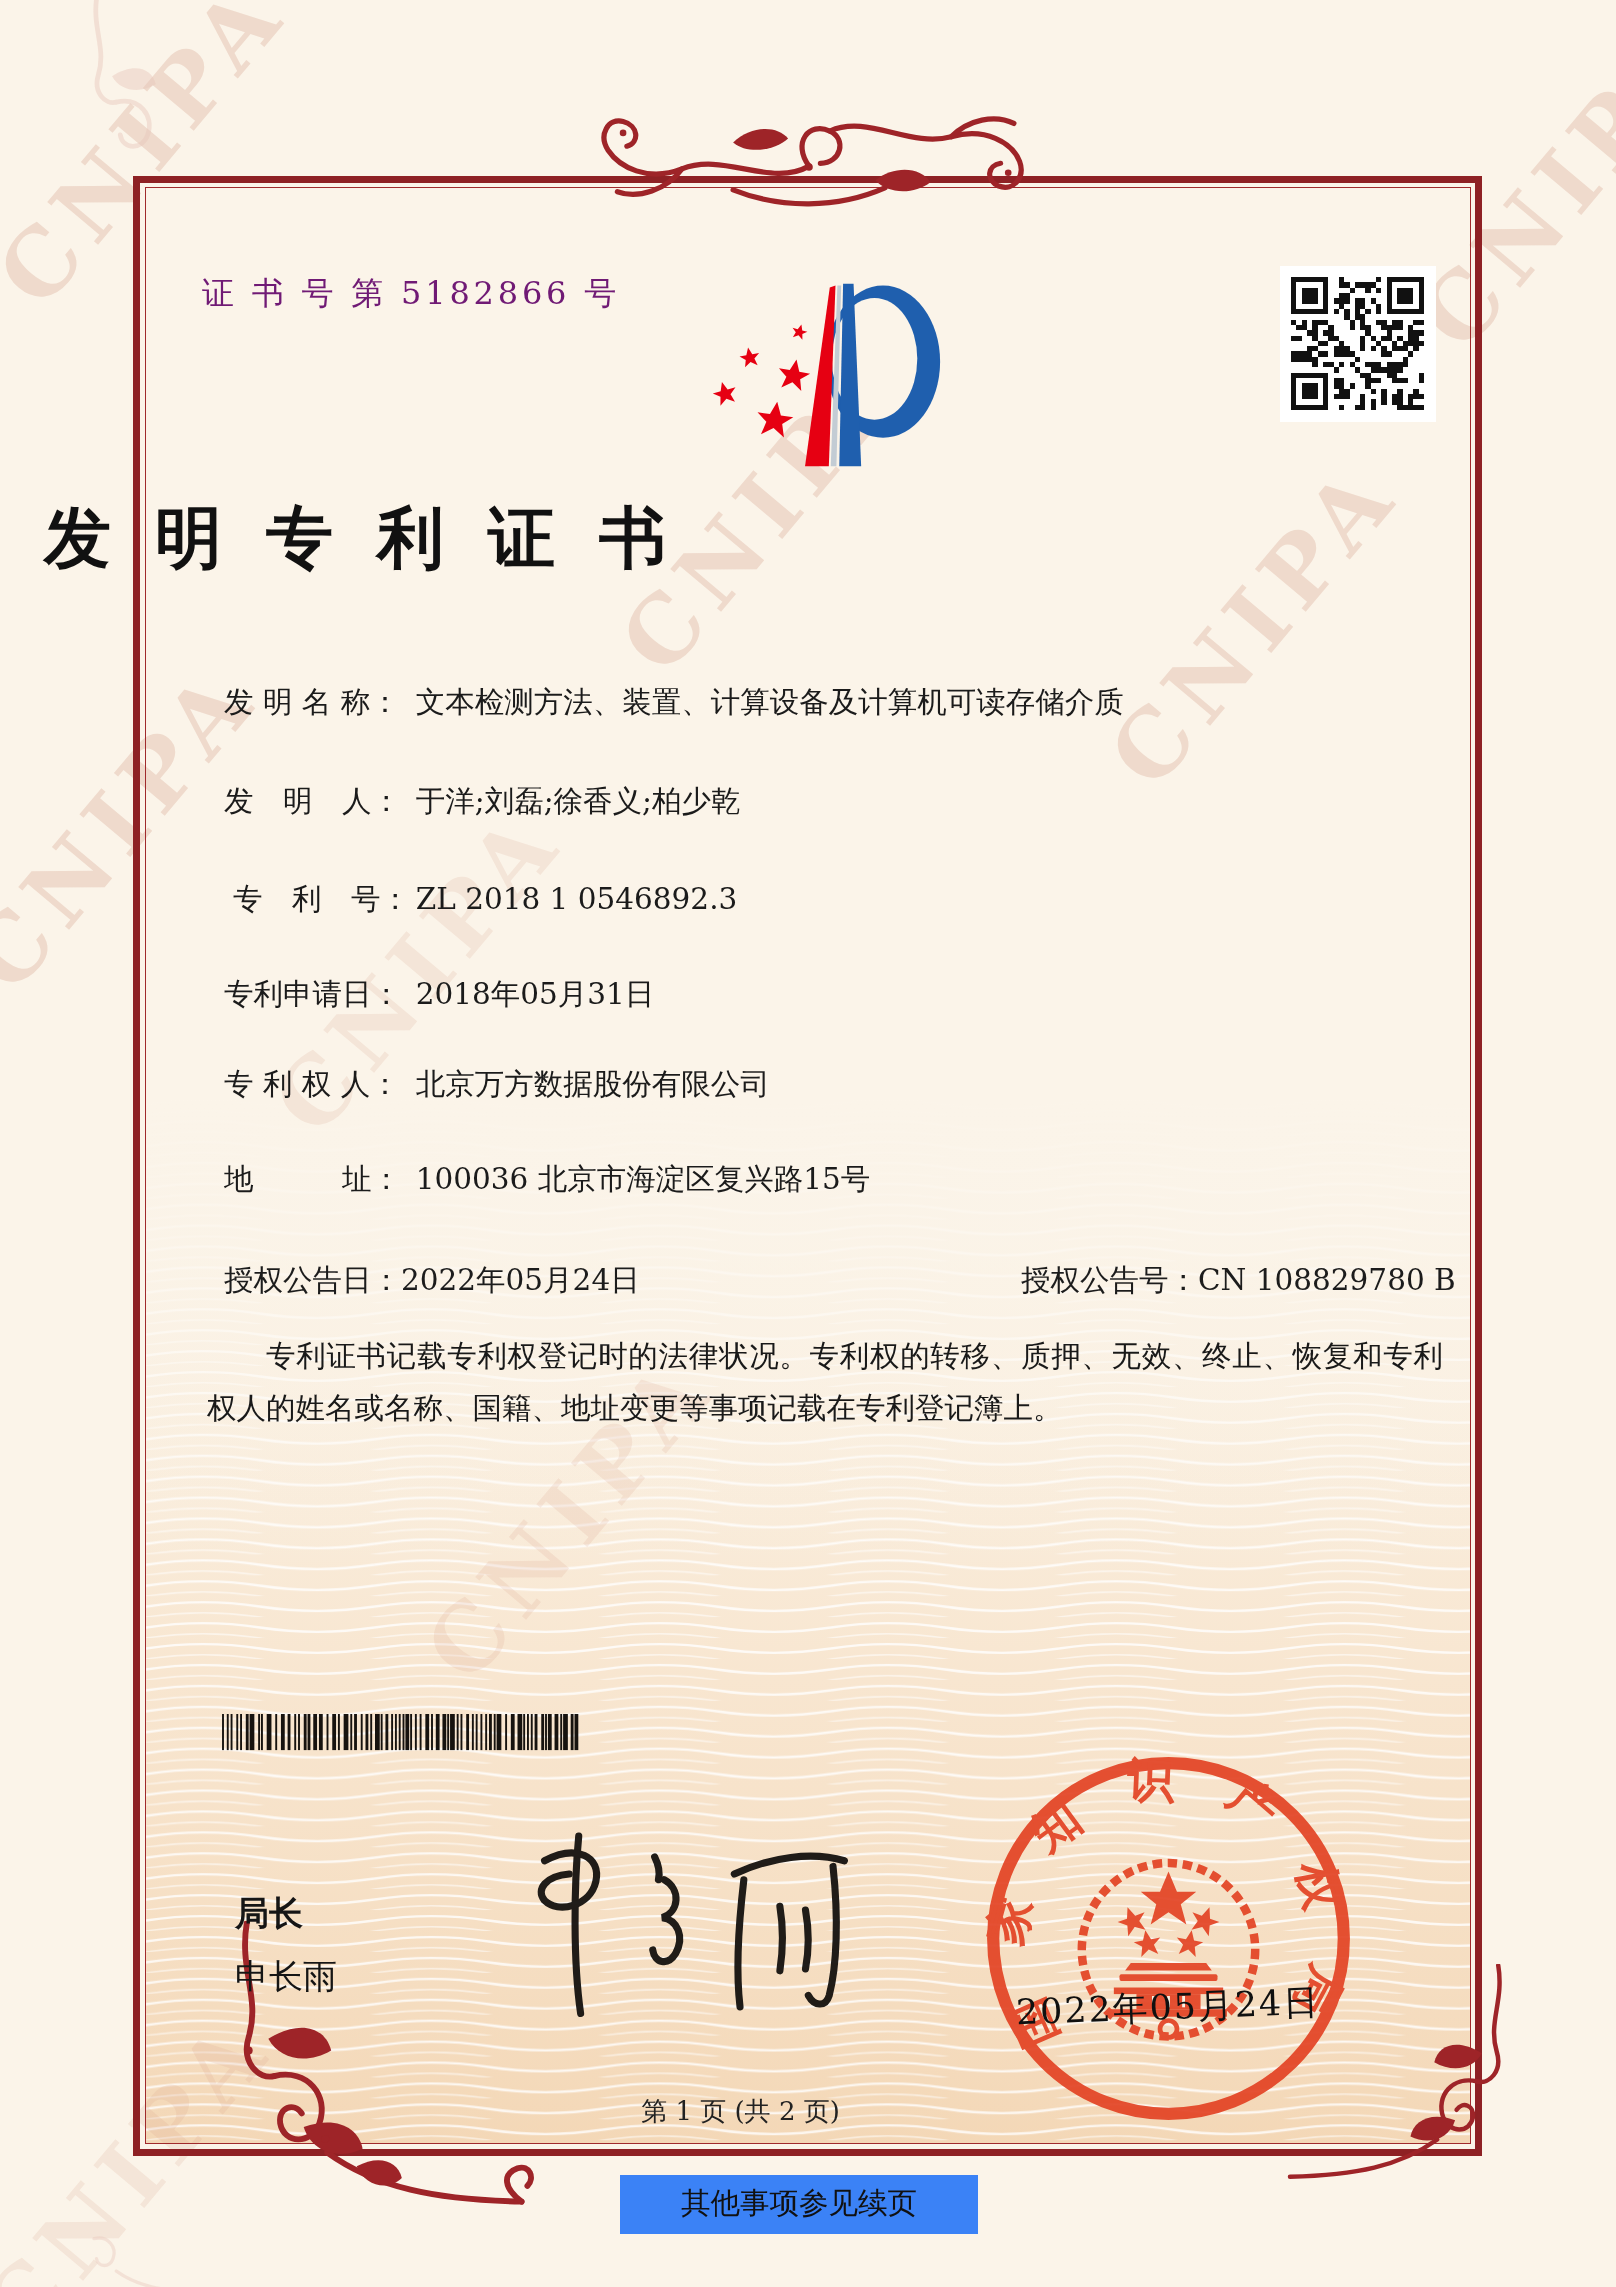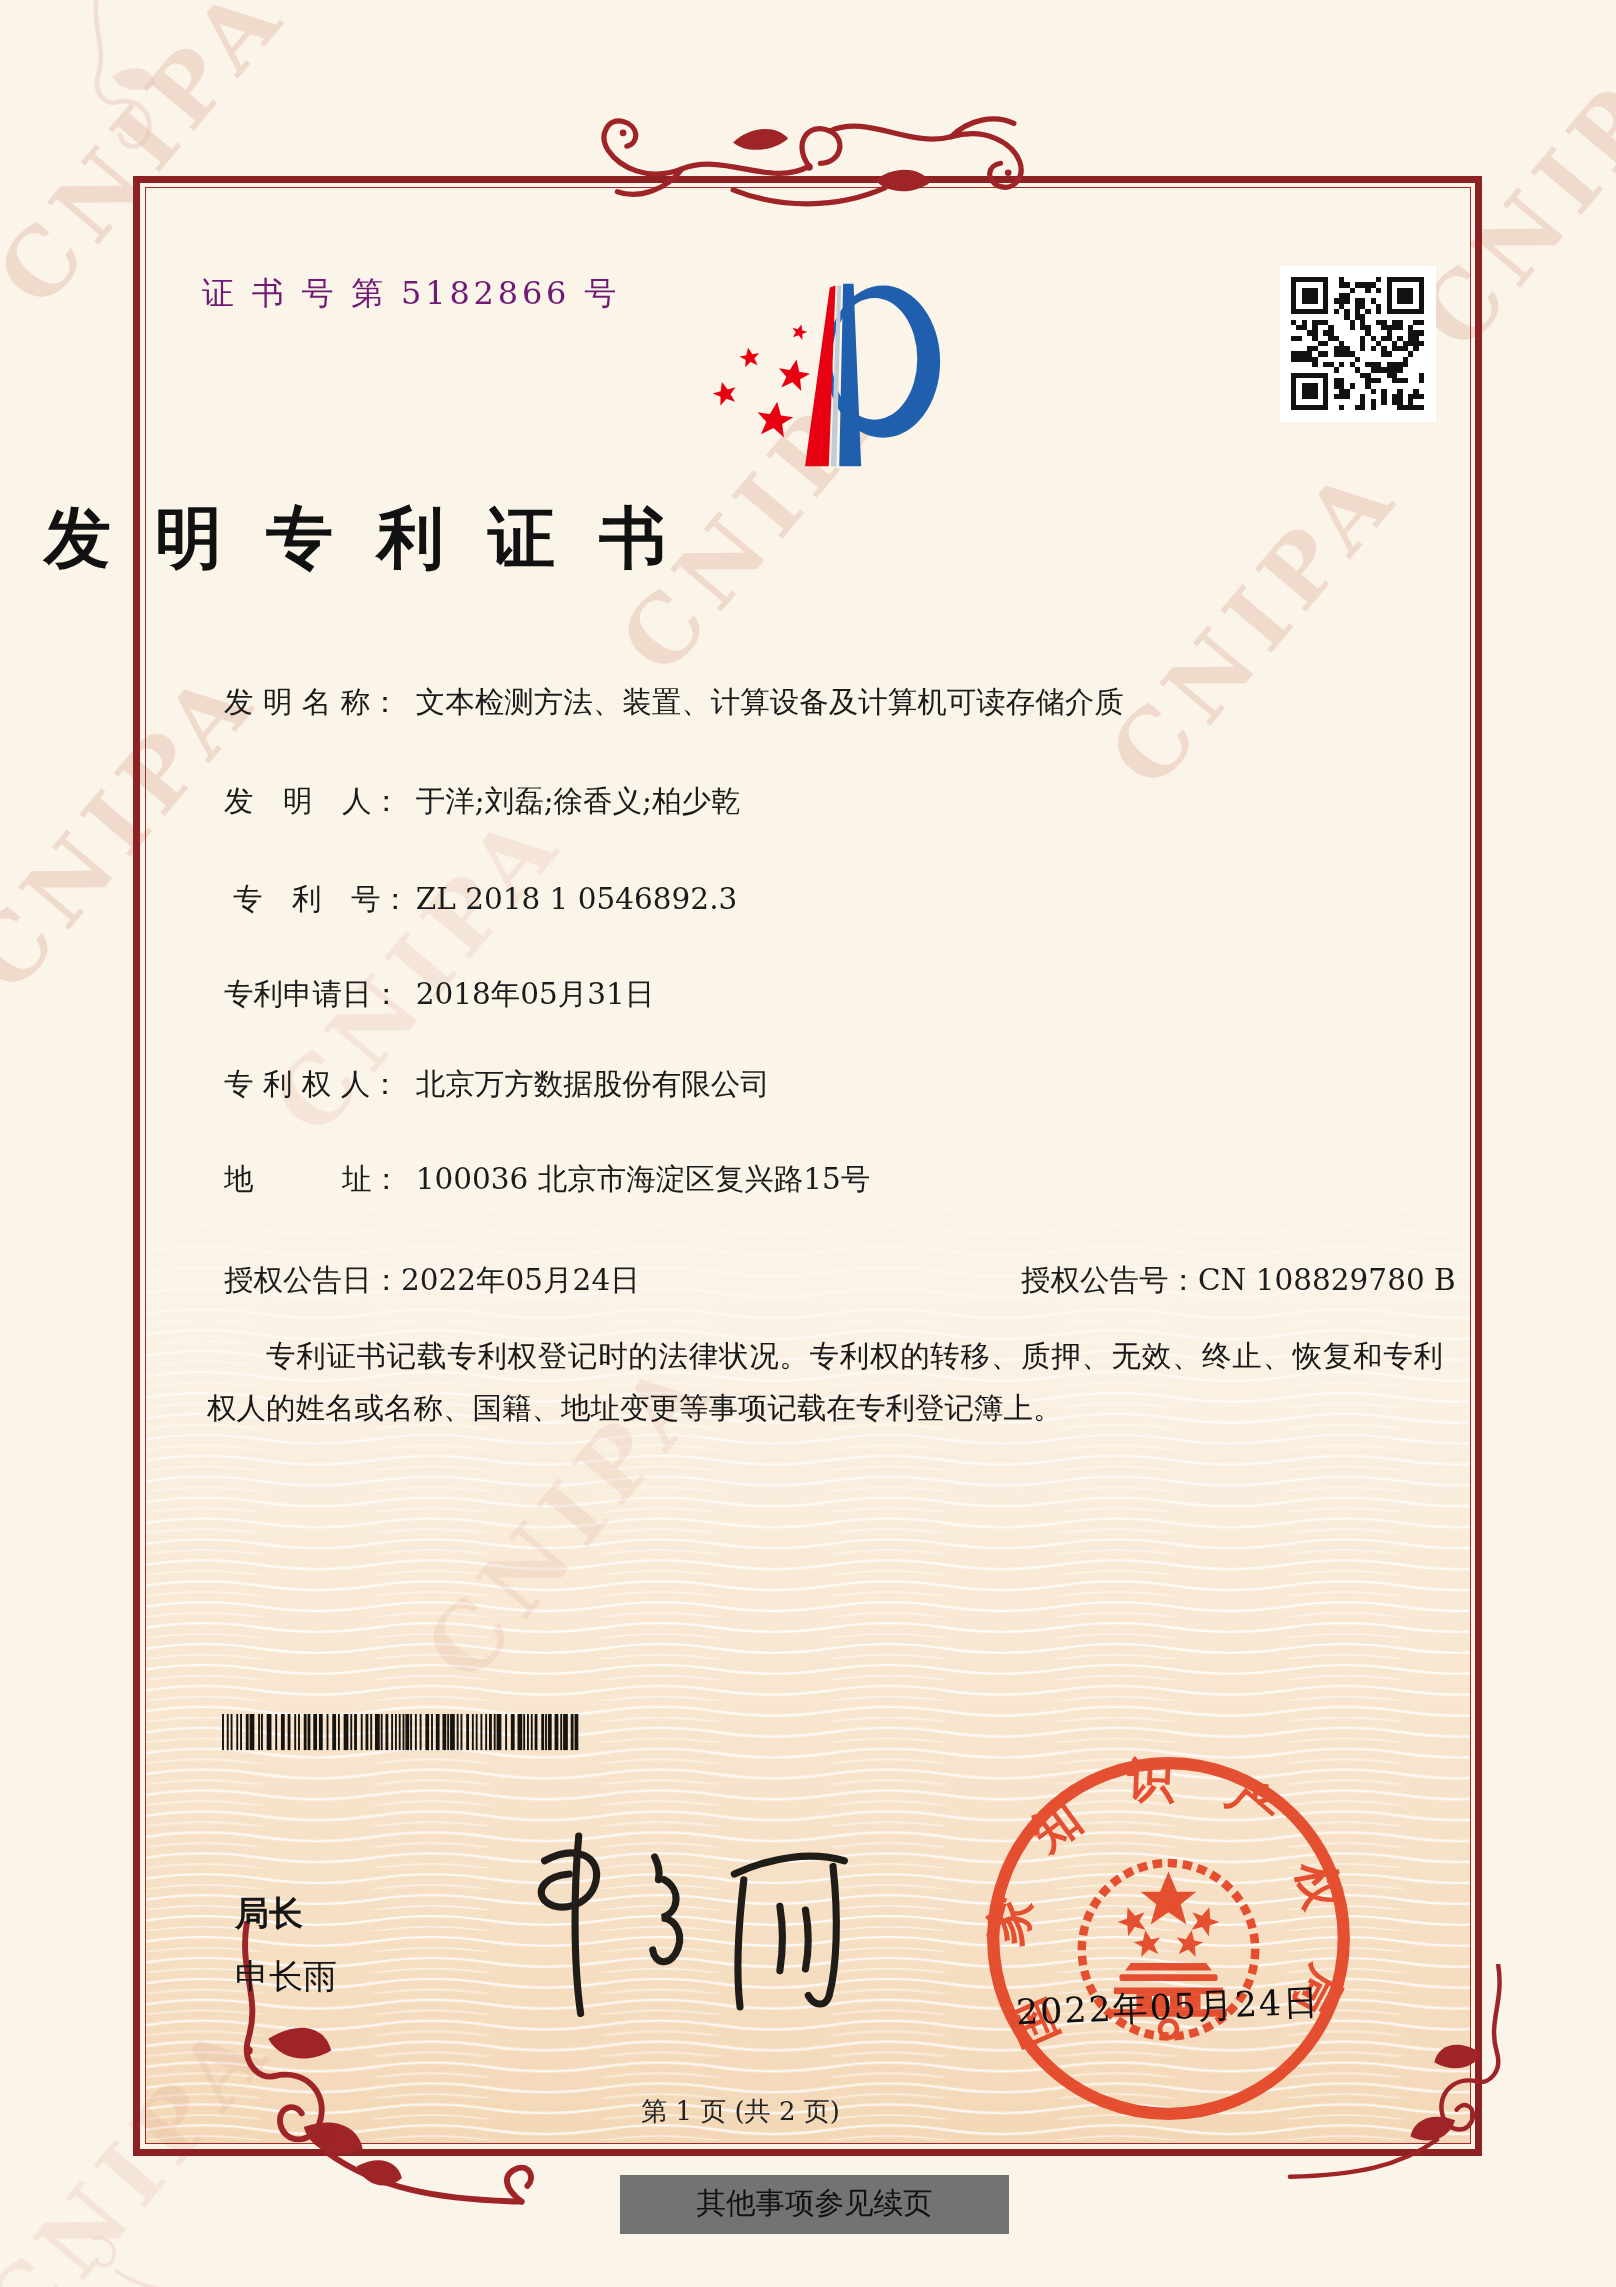"其他事项参见续页" .cont-box { background: #737373 -> #3b82f6; width: 389px -> 358px }
